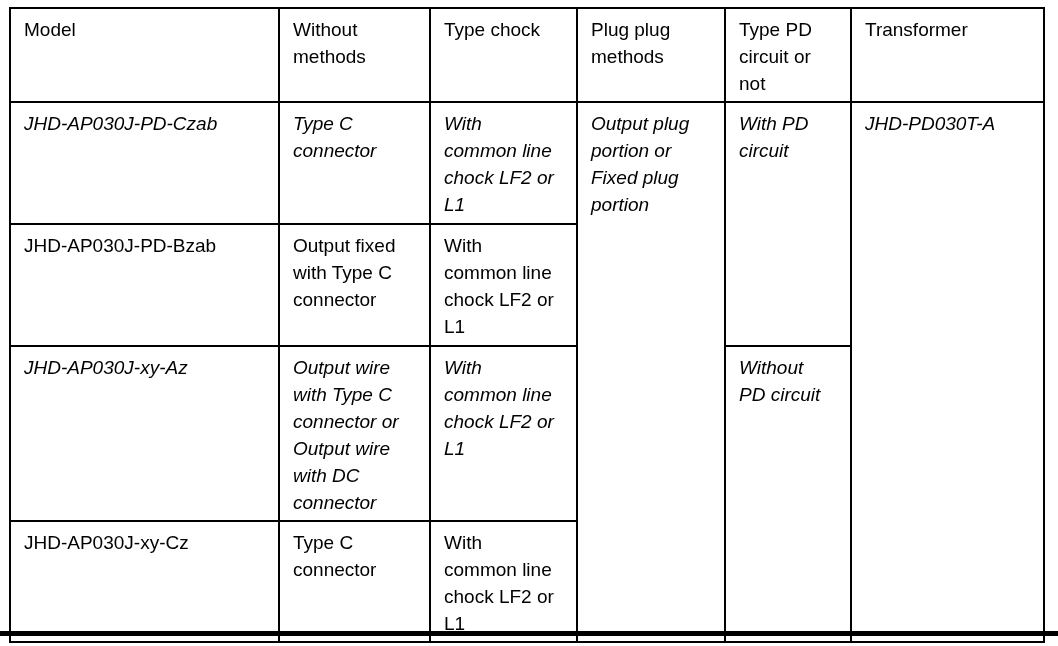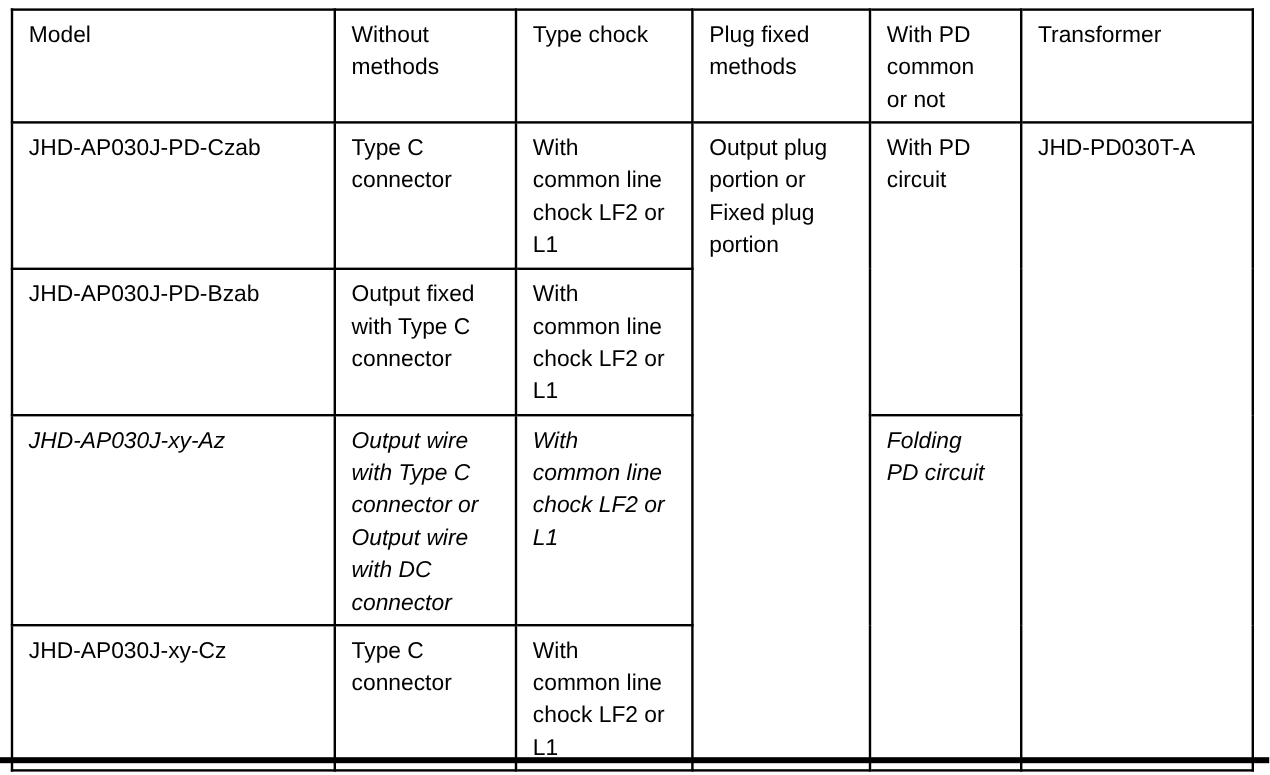"Plug fixed methods" th { text: fixed -> plug }
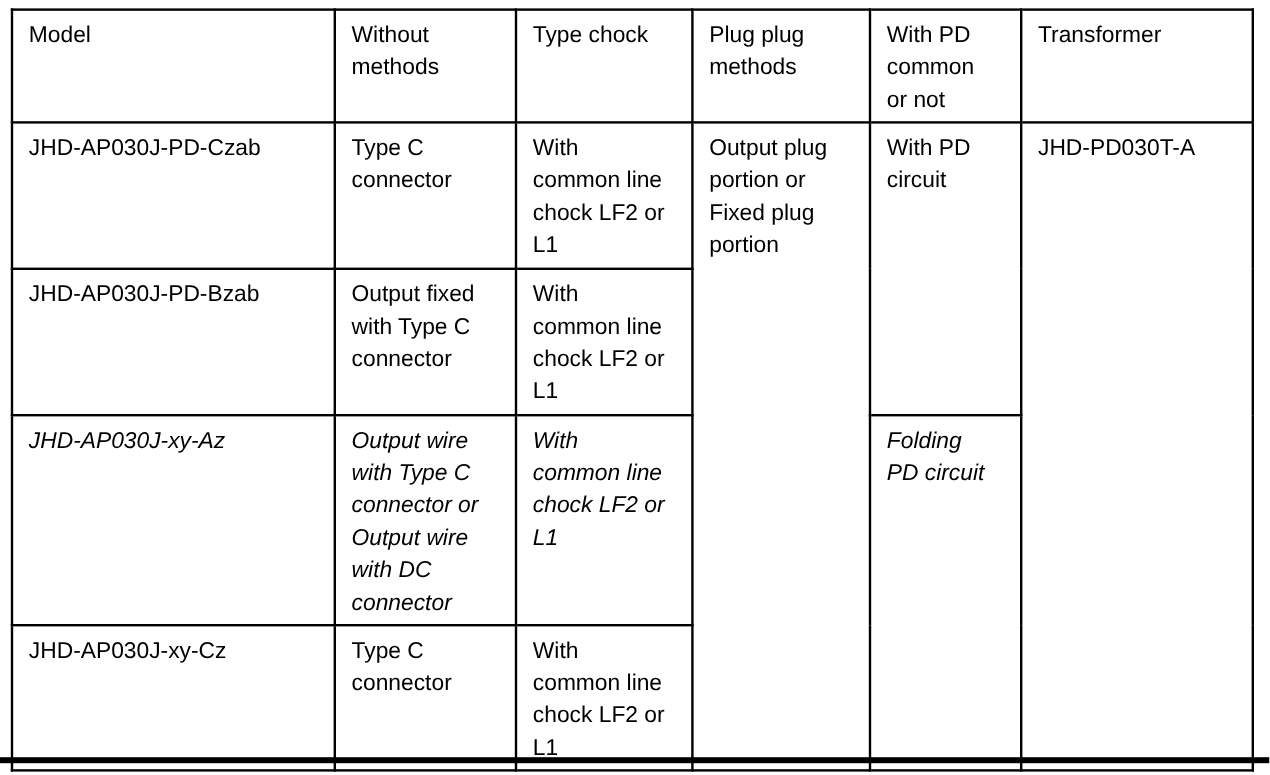"With PD common or not" th { text: With PD common -> Type PD circuit }
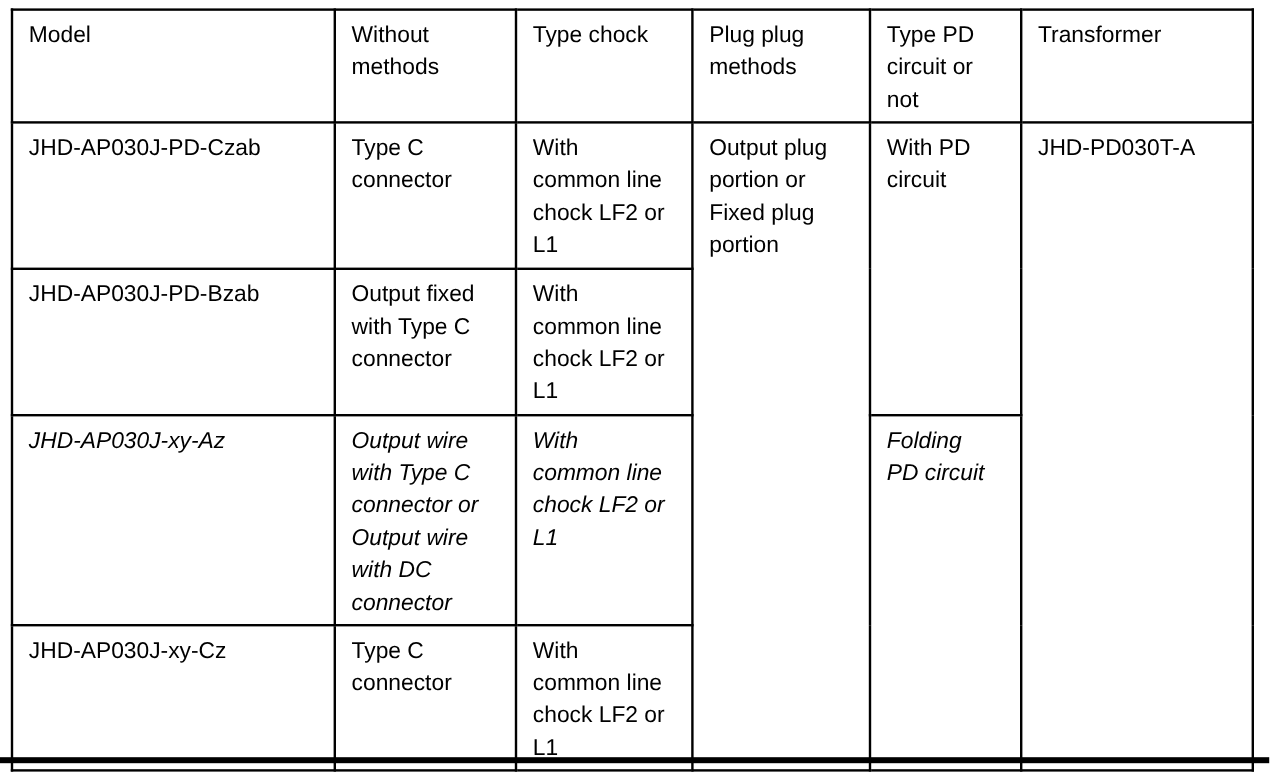"JHD-AP030J-PD-Czab" tr.r1 { font-style: none -> italic }
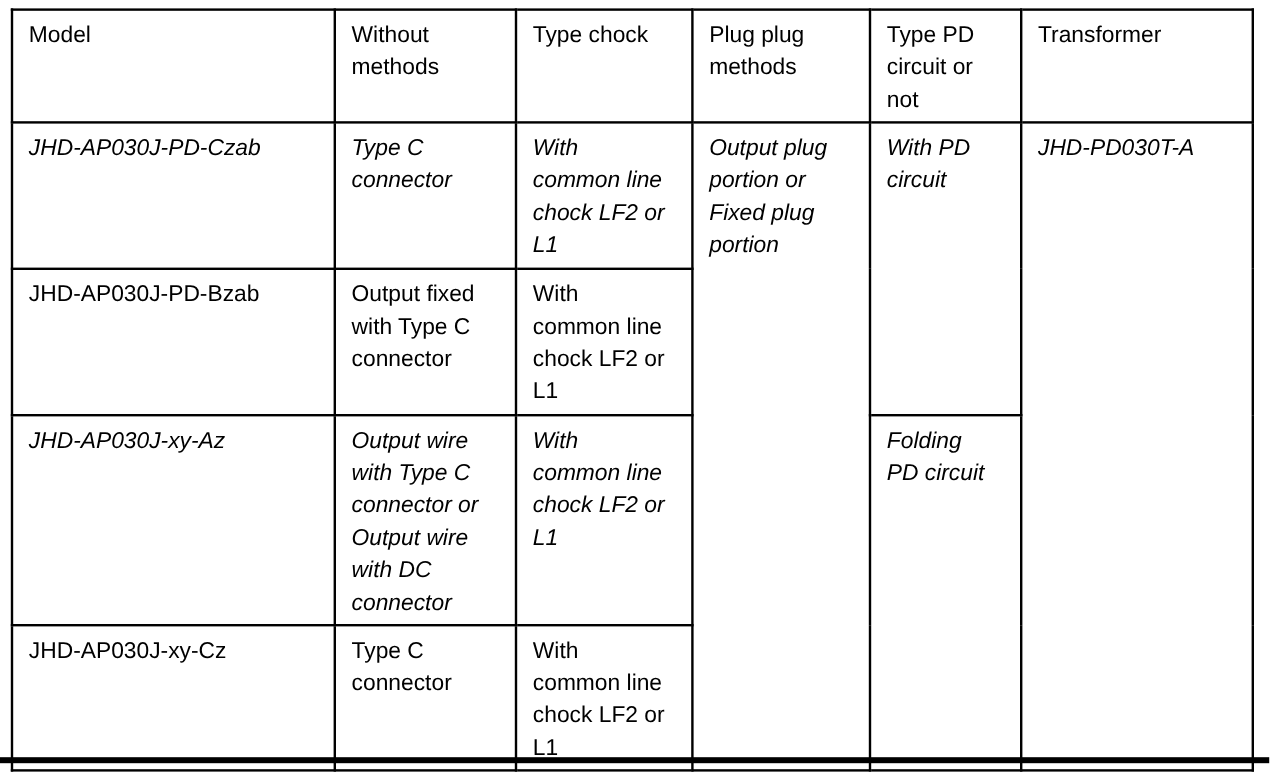"Folding PD circuit" td { text: Folding -> Without }
